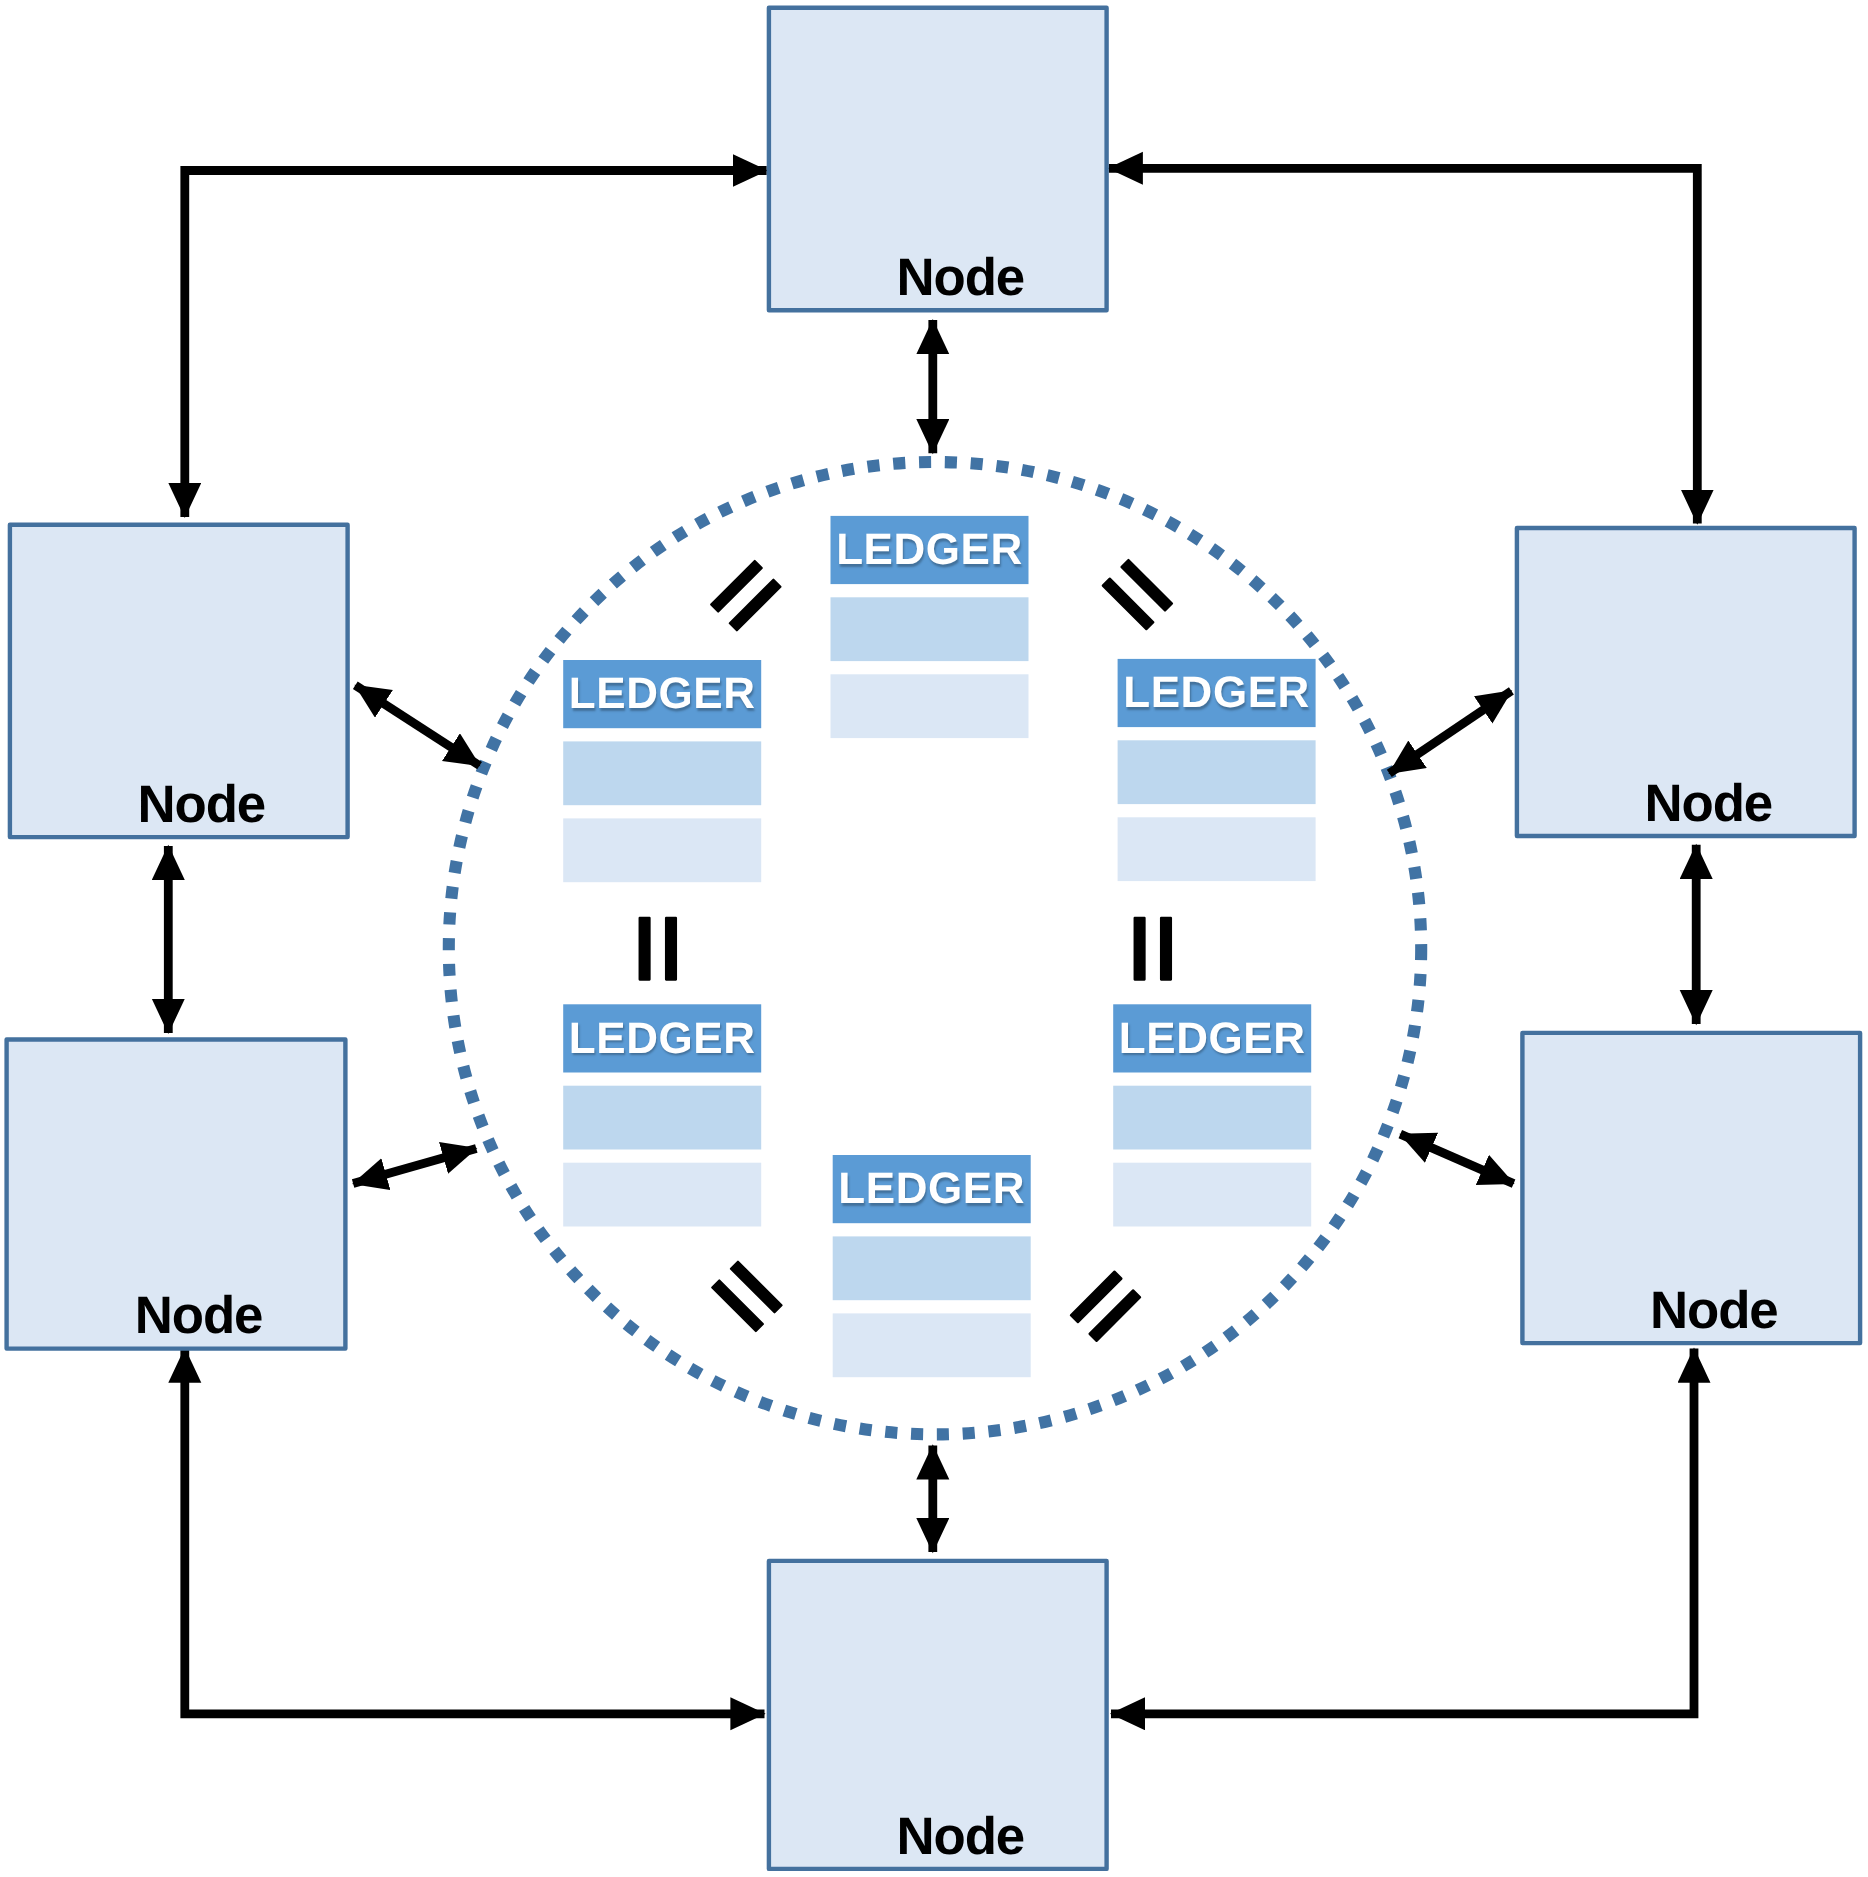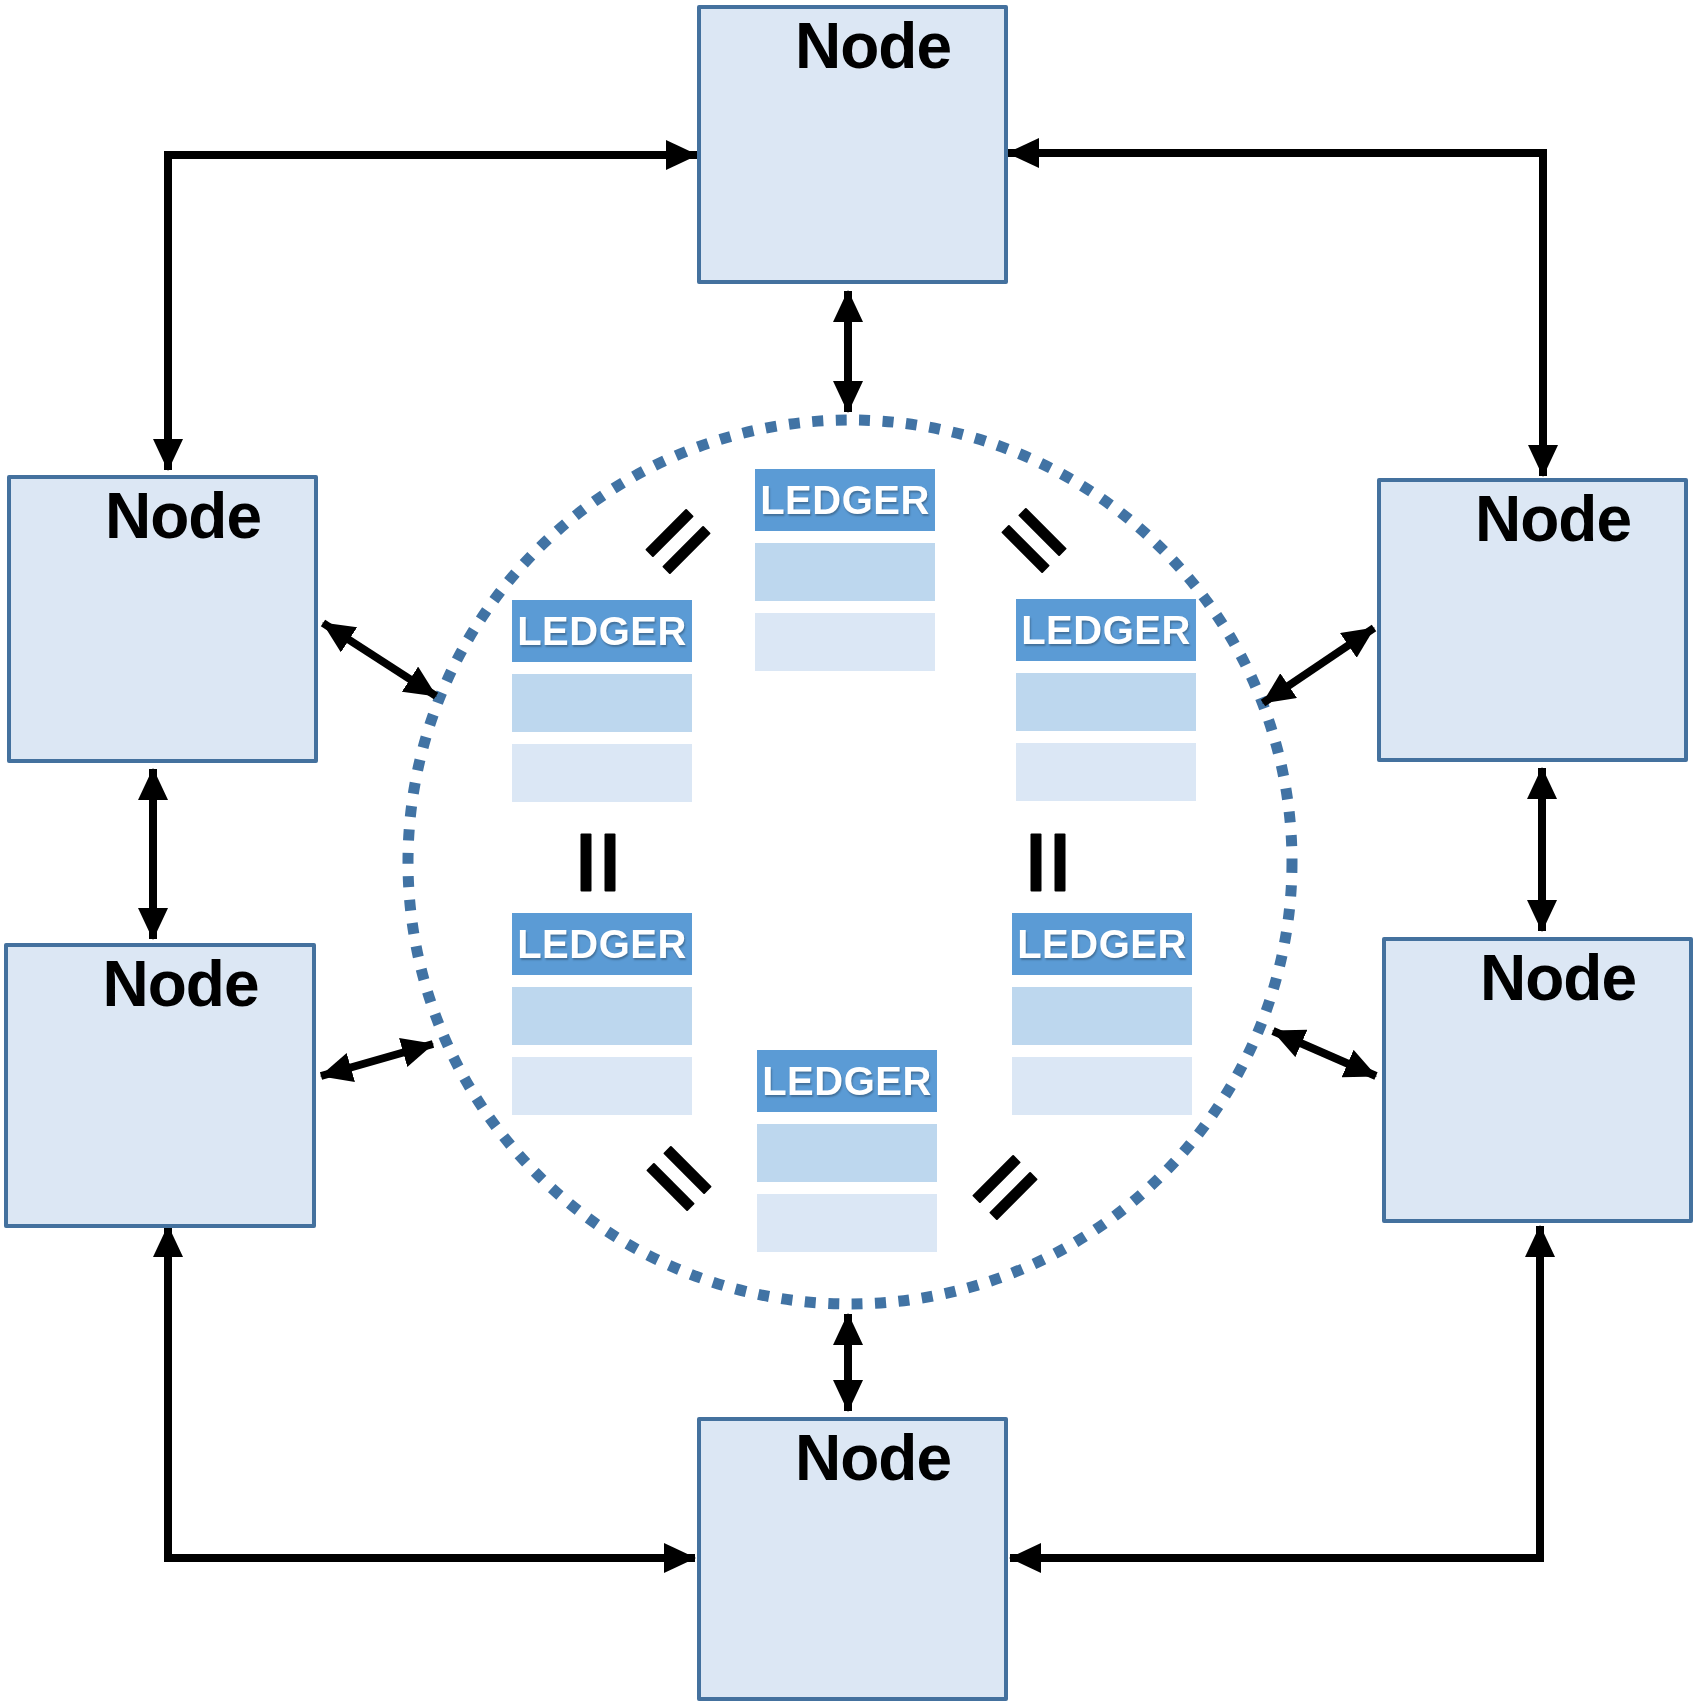"Node" .node { align-items: flex-start -> flex-end; font-size: 64px -> 48px }
